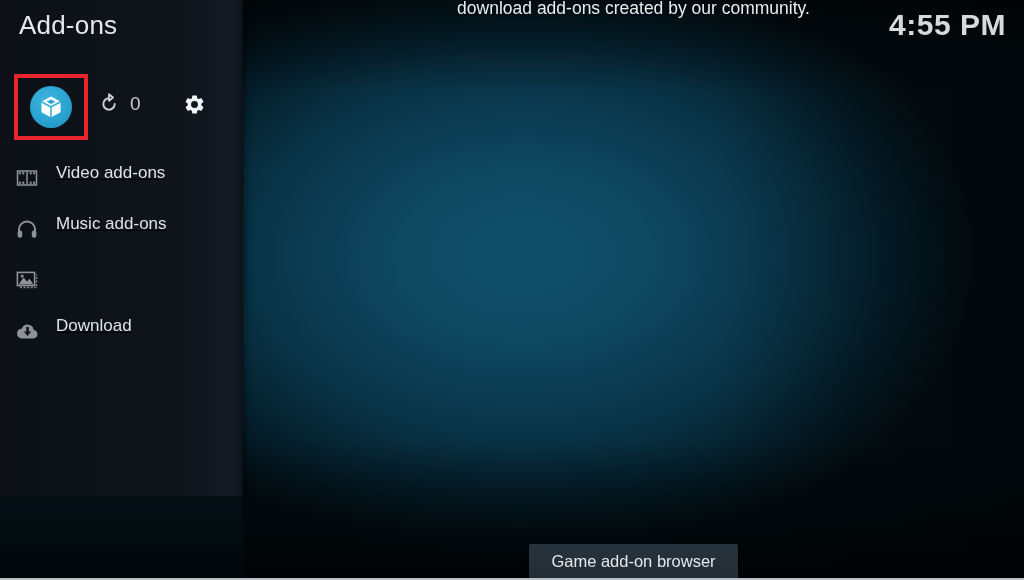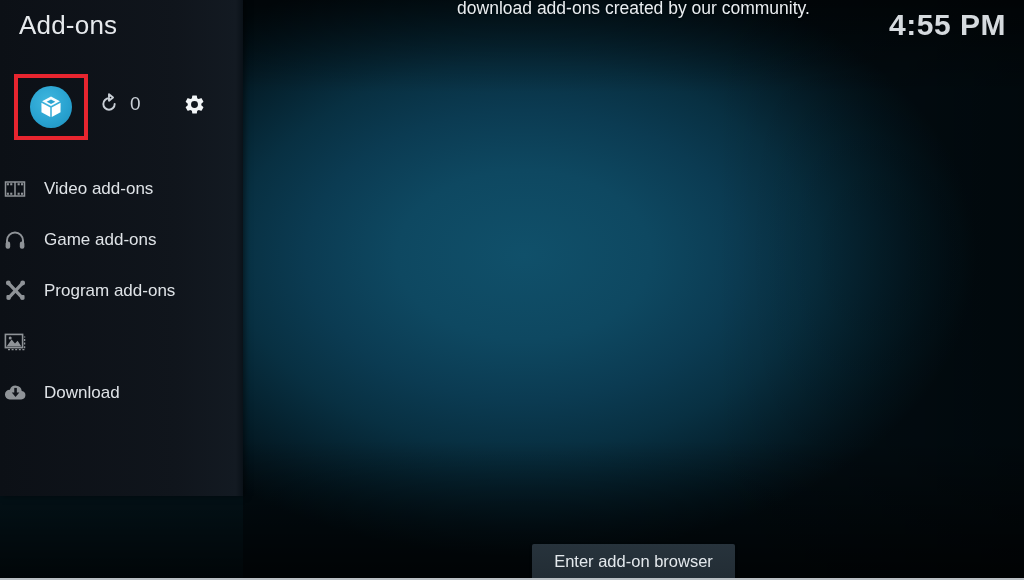"Video add-ons" .nav-item { align-items: center -> none; padding-left: none -> 12px; text-decoration: none -> underline }
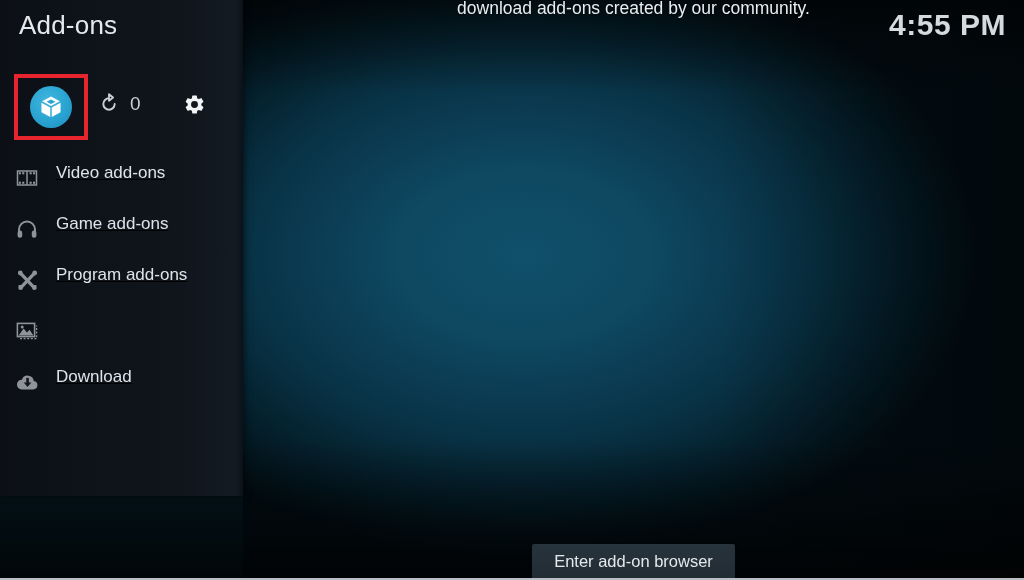"Game add-ons" span.nav-label { text: Game -> Music }
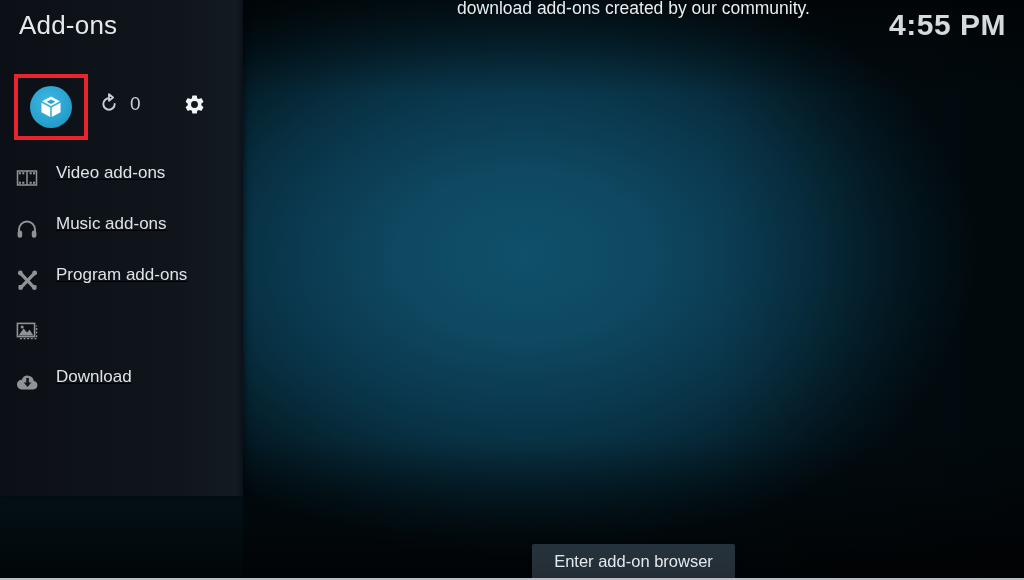"Program add-ons" div.nav-item { html: <div> <span> <svg> <g> <line></line> <line></line> </g> <g> <circle></circle> <circle></circle> <rect></rect> <rect></rect> </g> </svg> </span> <span>Program add-ons</span> </div> -> none }
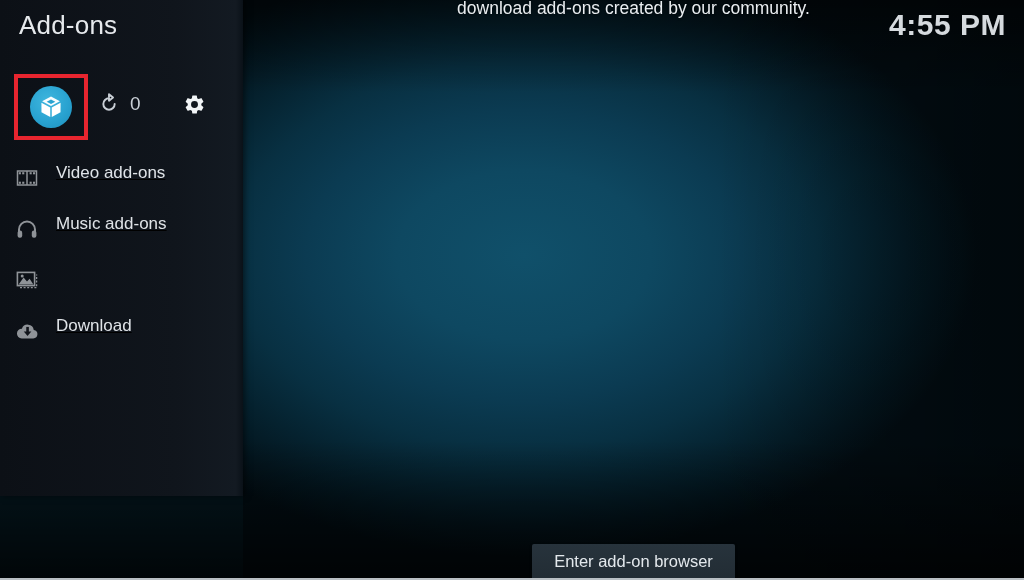"Enter add-on browser" button.browser-btn { text: Enter -> Game }
